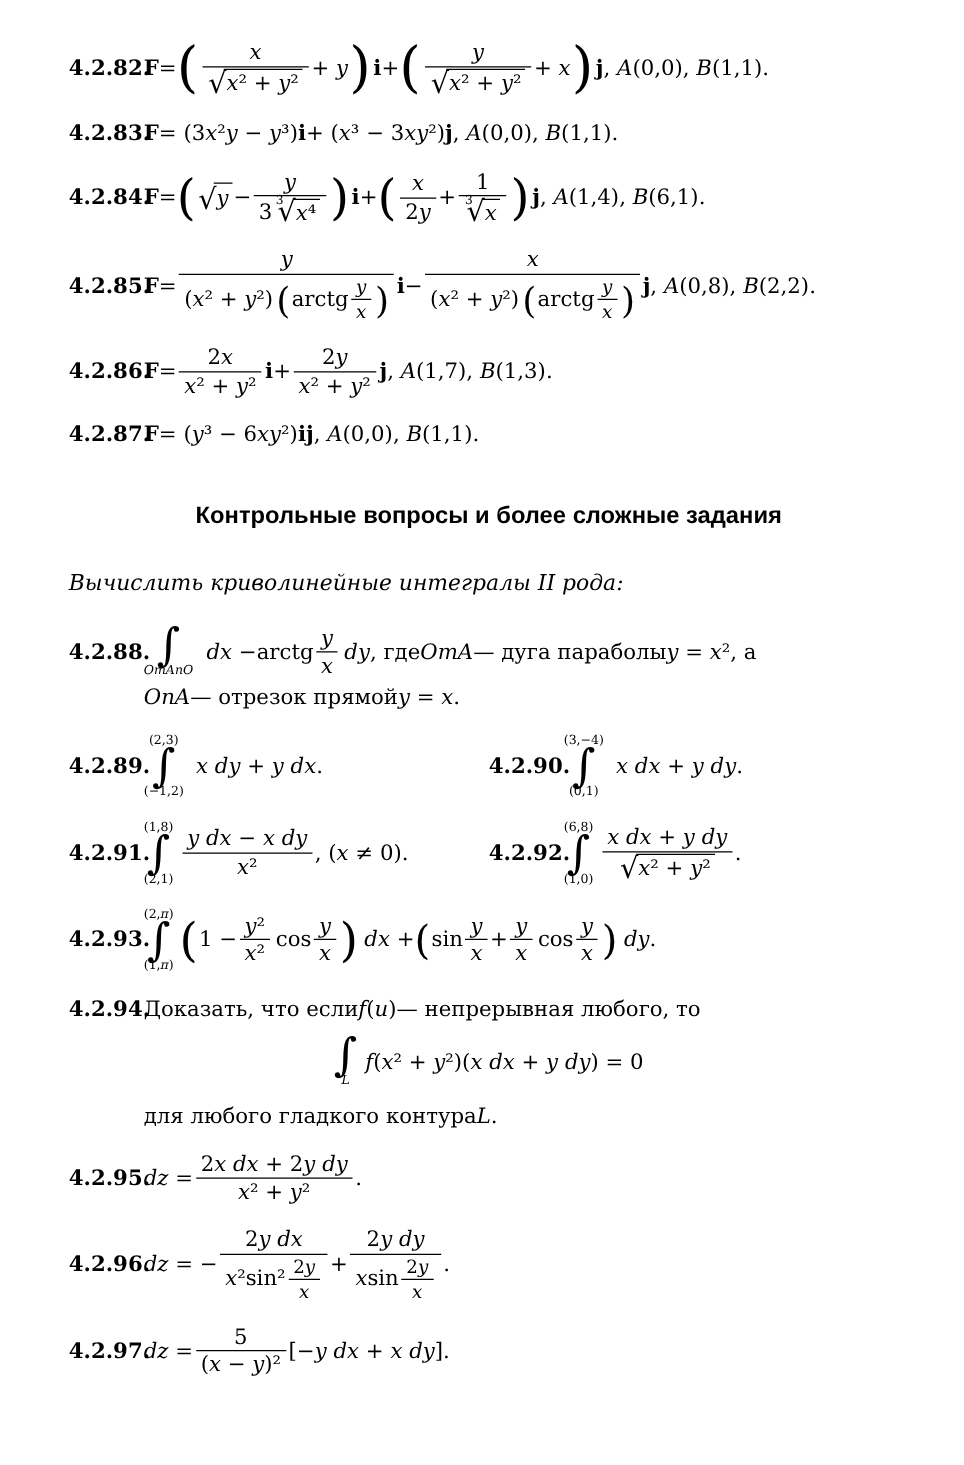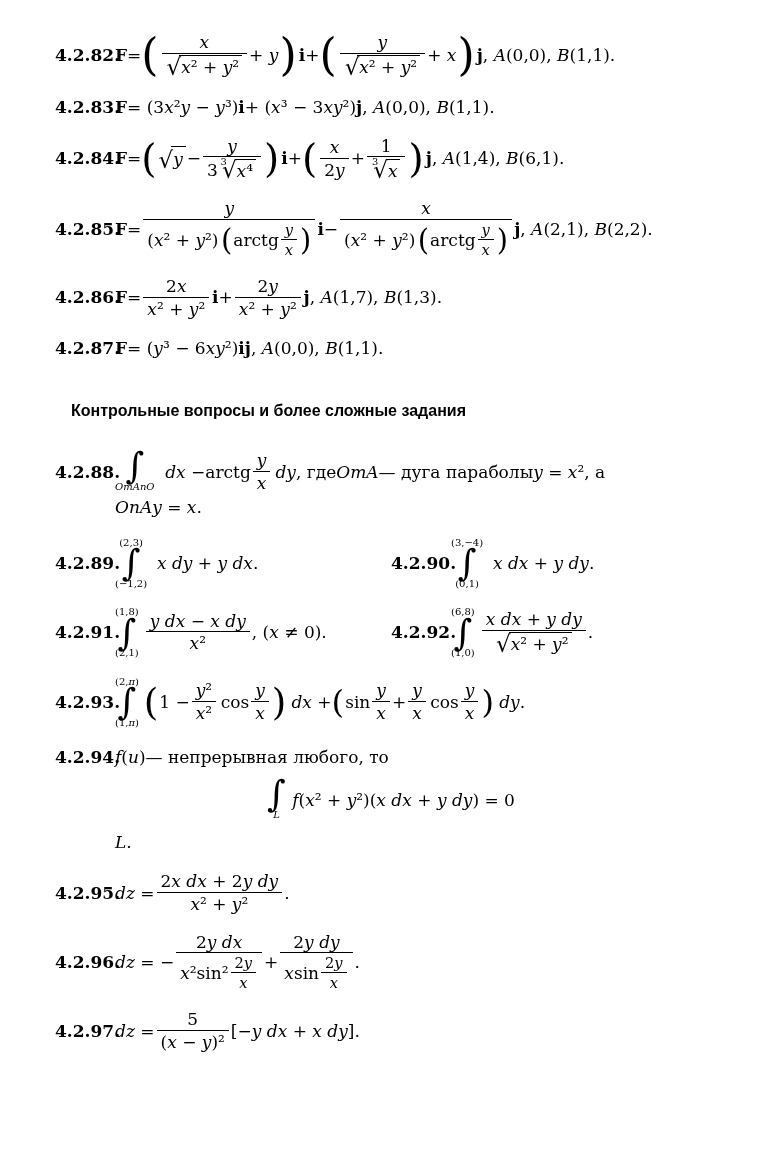"(2,1)," span.up { text: 2,1 -> 0,8 }
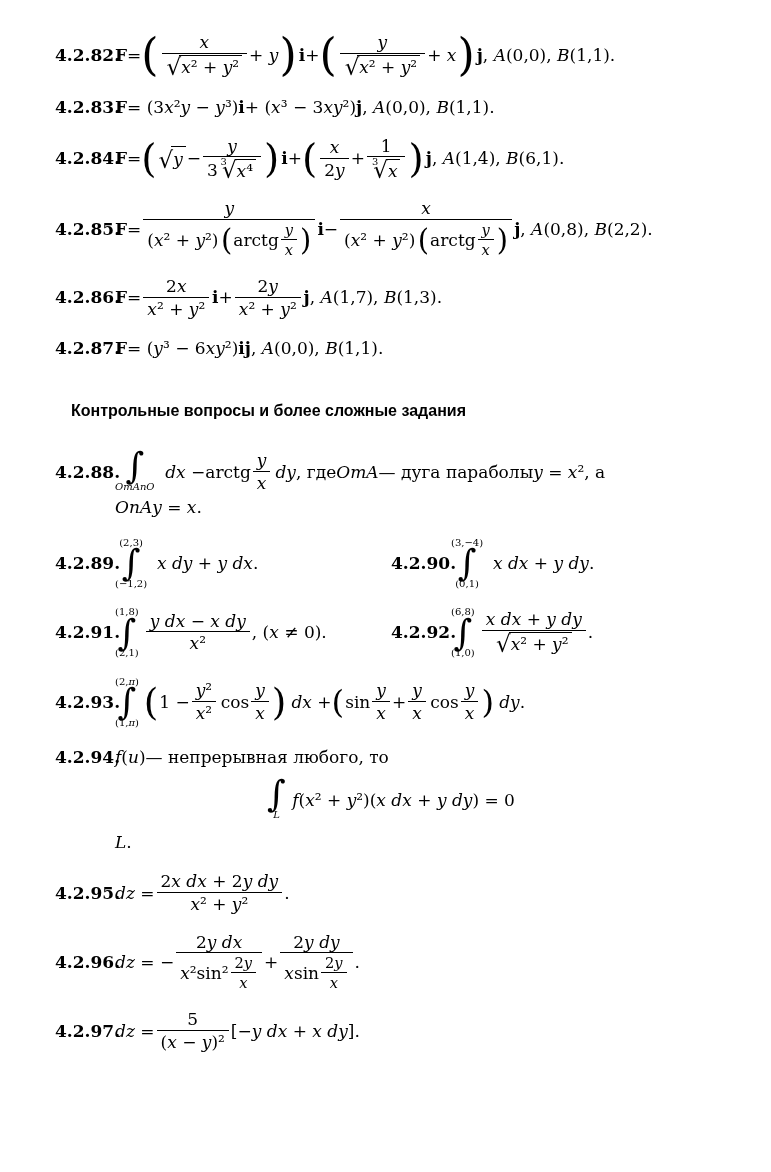"Контрольные вопросы и более сложные" .heading { font-size: 16px -> 19px; text-align: none -> center }
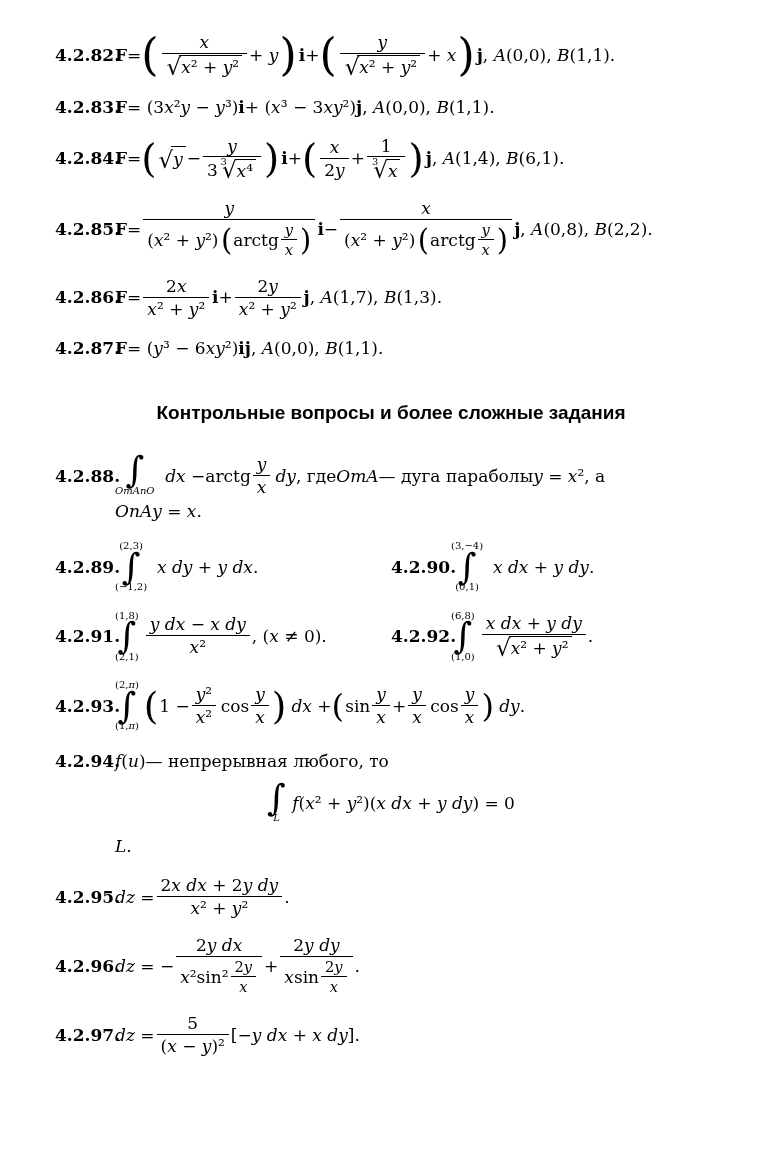"Вычислить криволинейные интегралы II" p.instr { html: none -> <p>Вычислить криволинейные интегралы II рода:</p> }
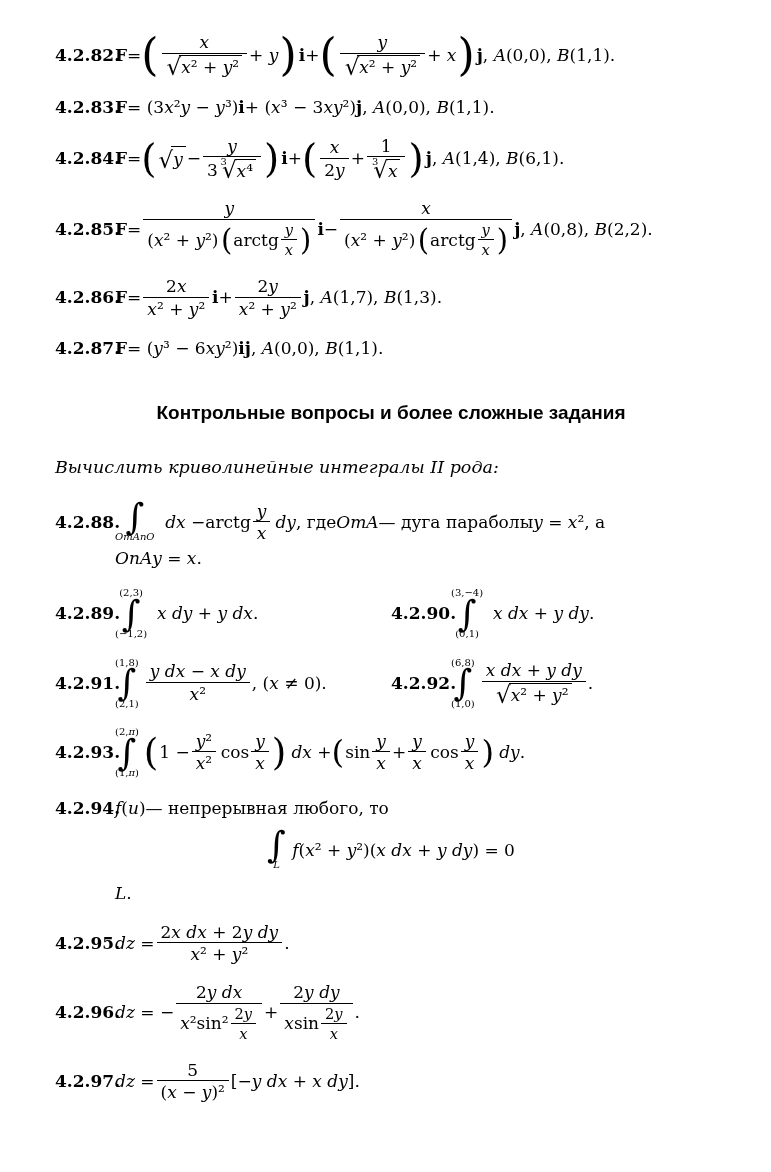"— отрезок прямой" span.up { html: none -> <span> — отрезок прямой </span> }
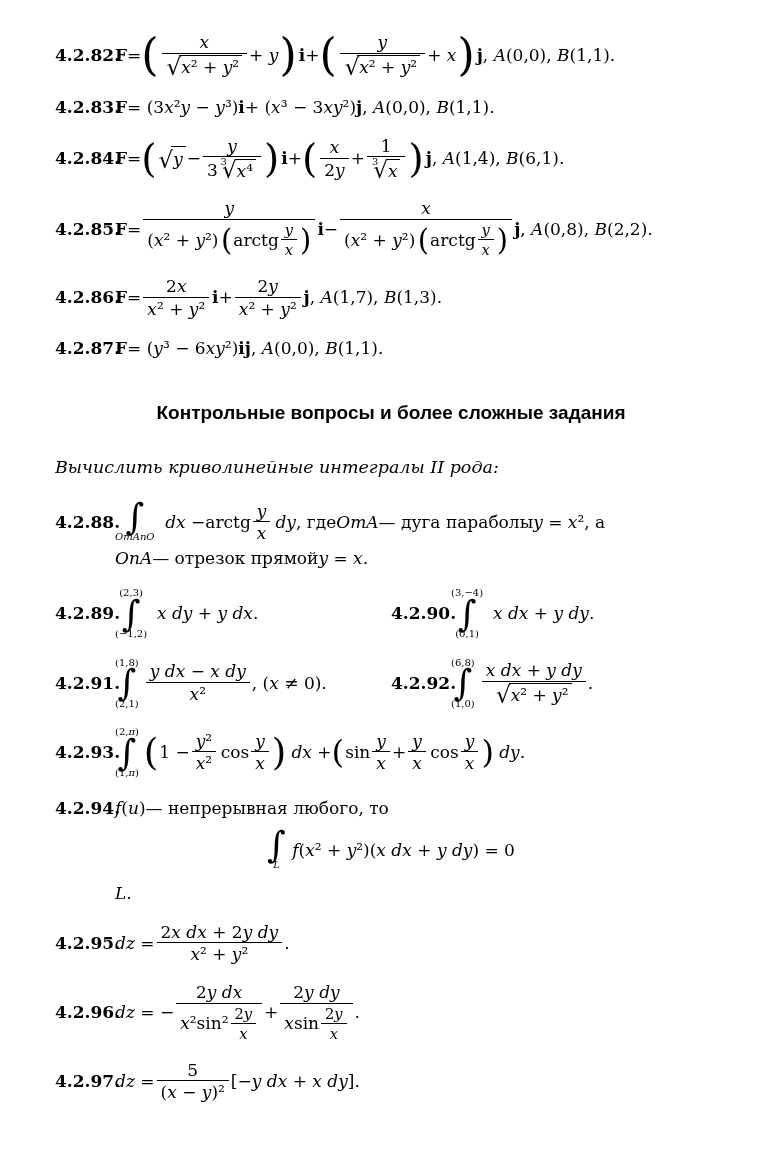"Доказать, что если" span.up { html: none -> <span>Доказать, что если </span> }
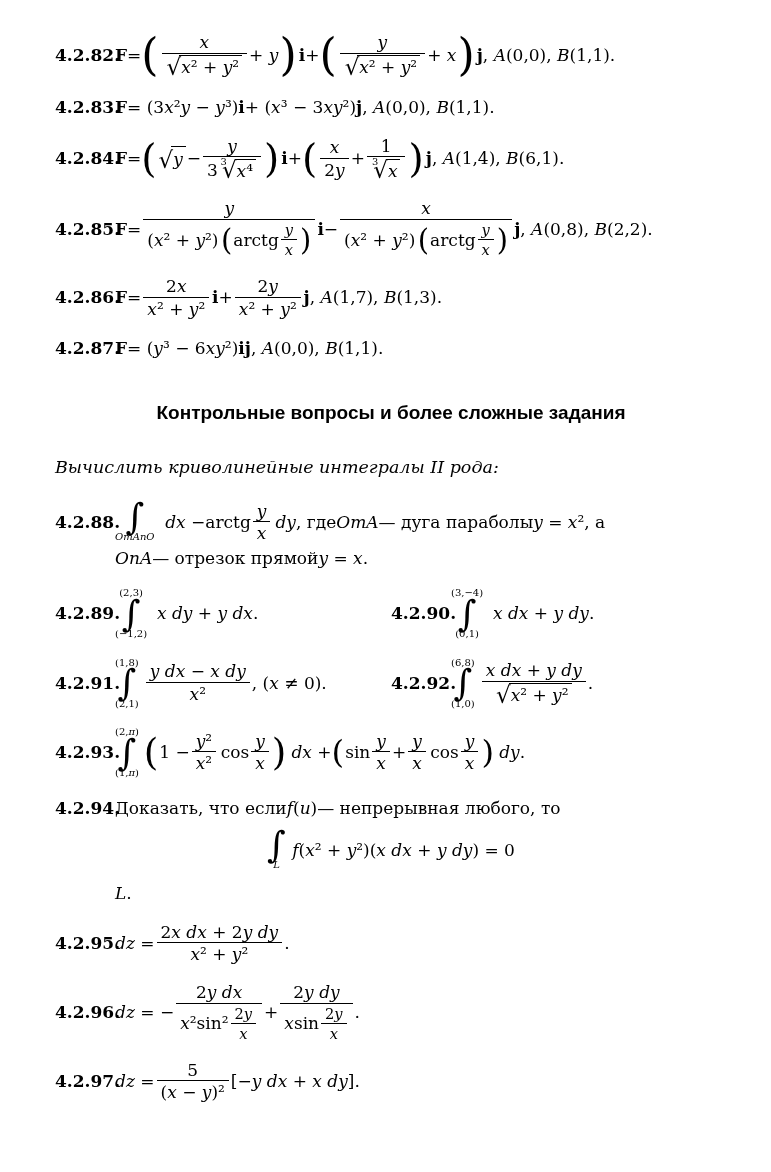"для любого гладкого контура" span.up { html: none -> <span>для любого гладкого контура </span> }
